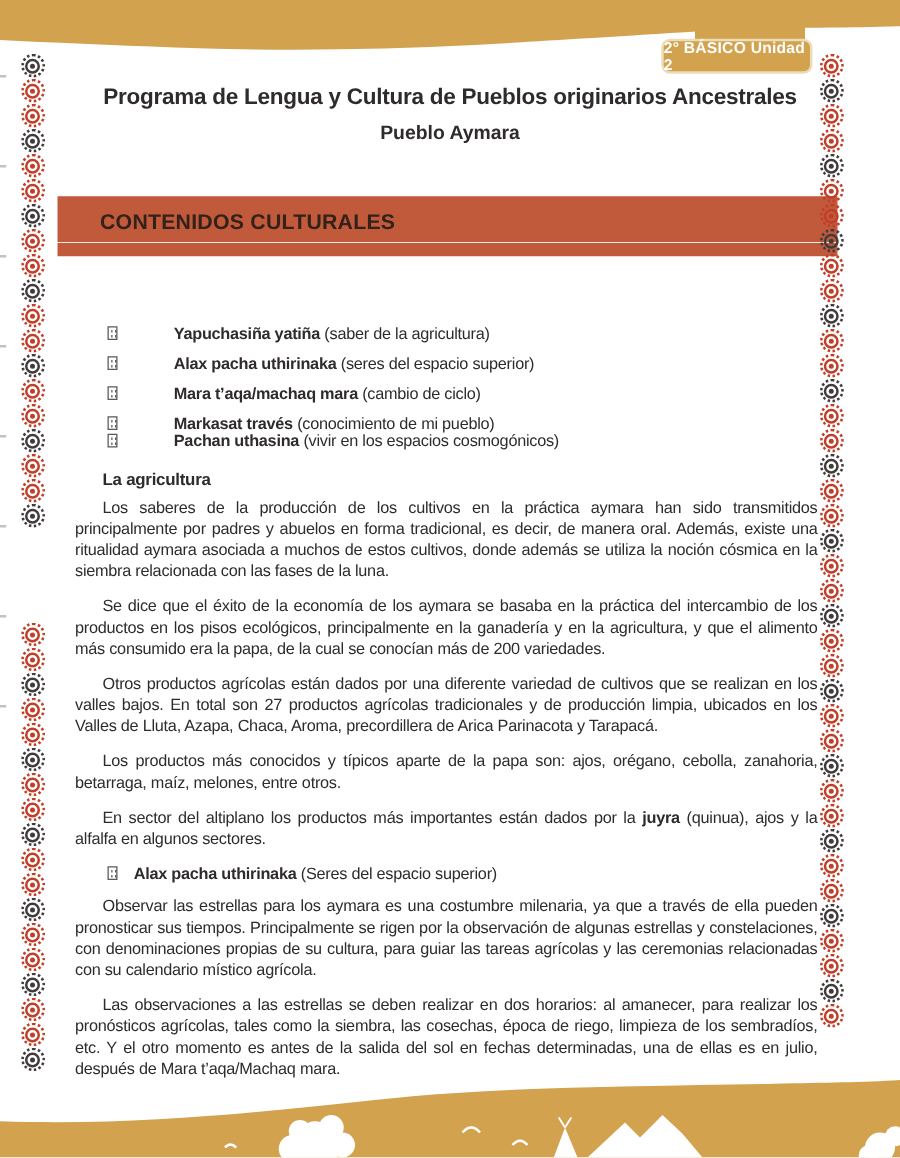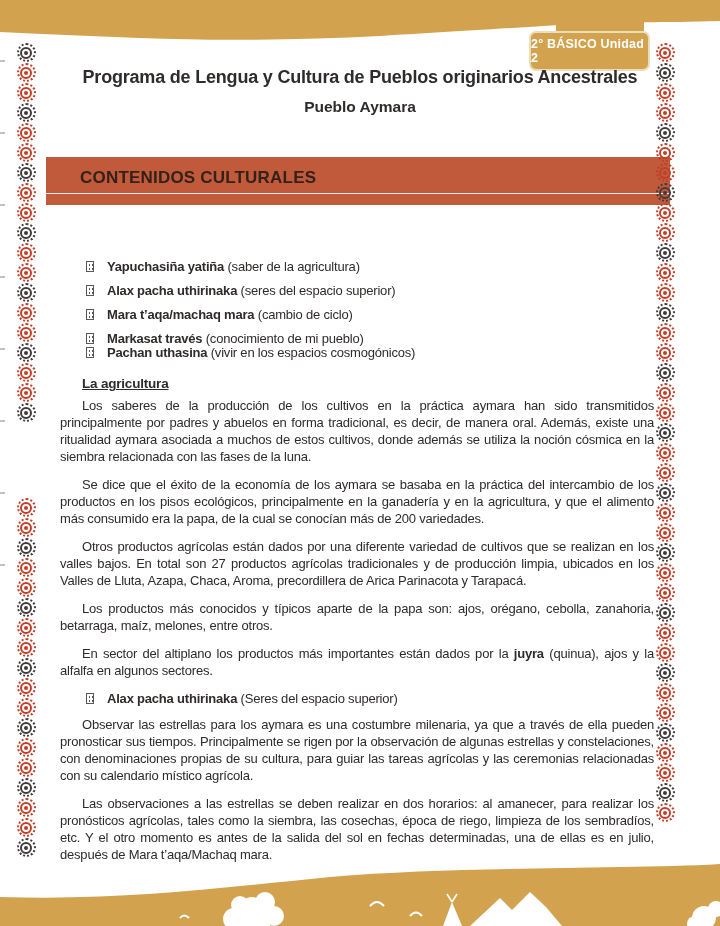"2° BÁSICO Unidad 2" .badge { height: 40px -> 28px }
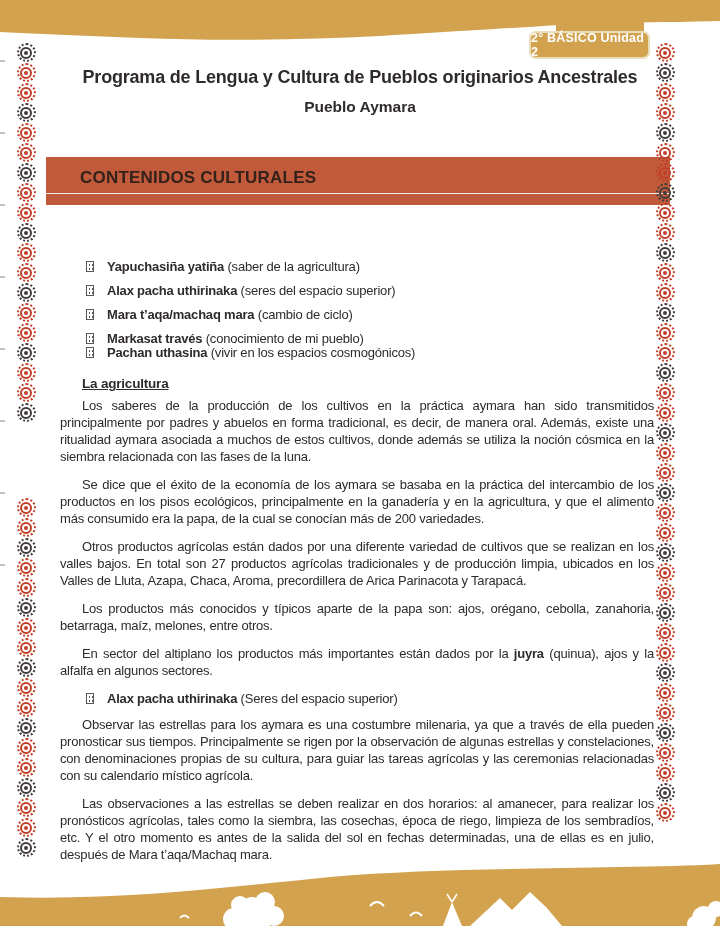"Yapuchasiña yatiña (saber de la" .vocab li { gap: none -> 32px }
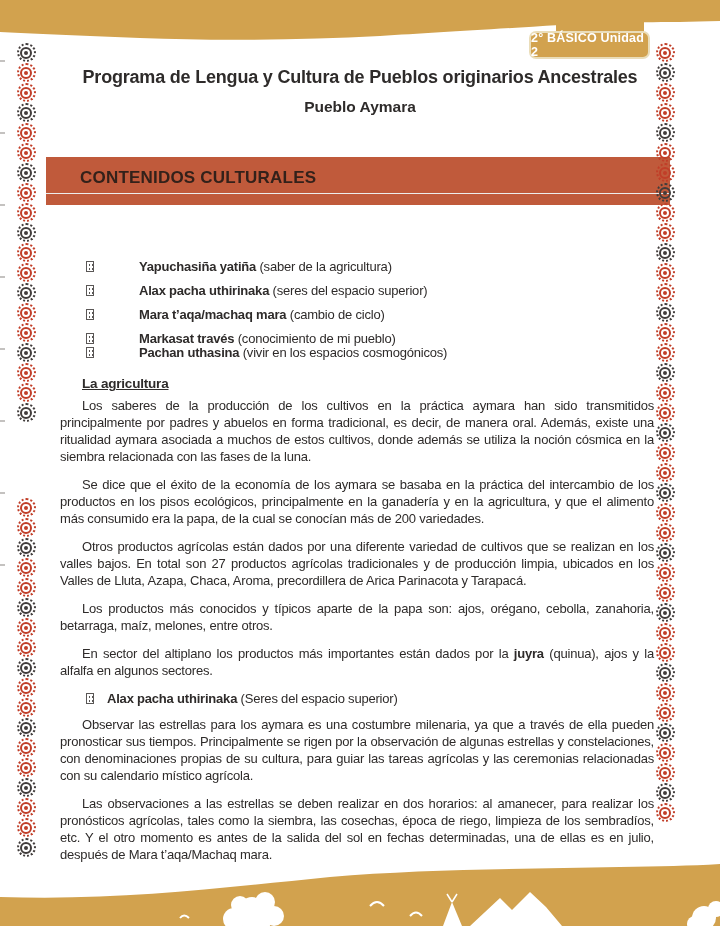"La agricultura" .agri-head { text-decoration: underline -> none }
